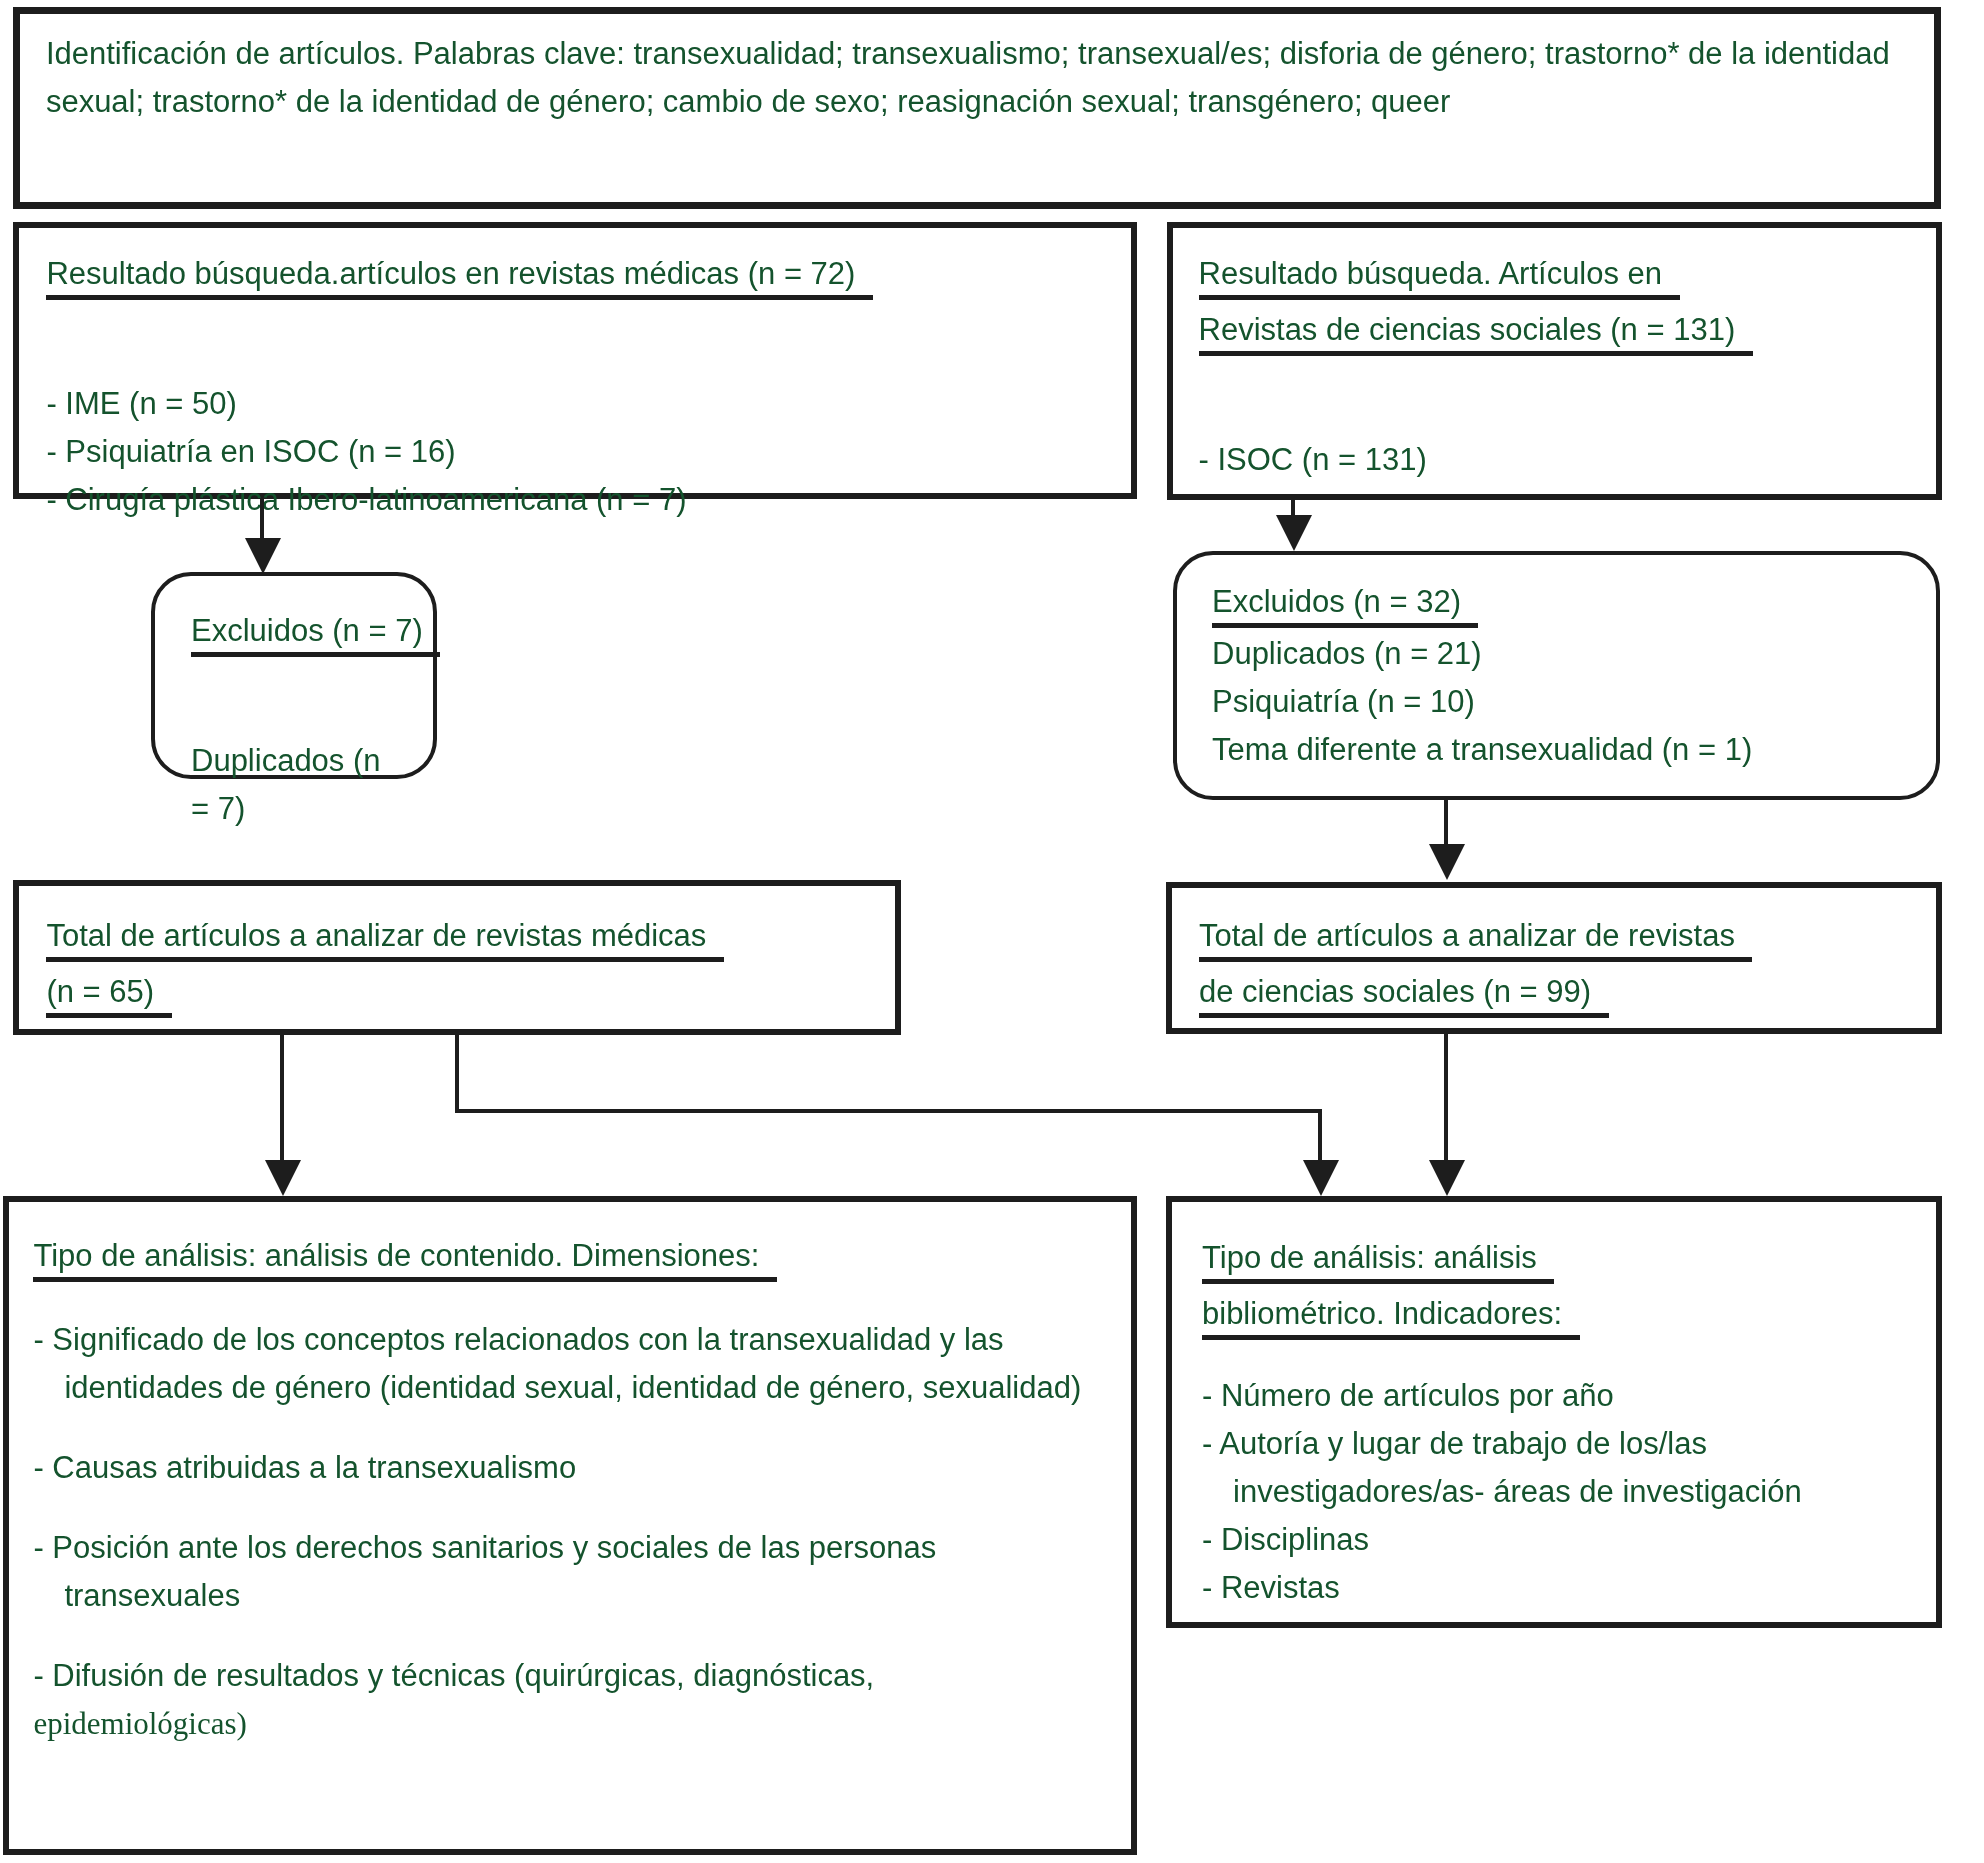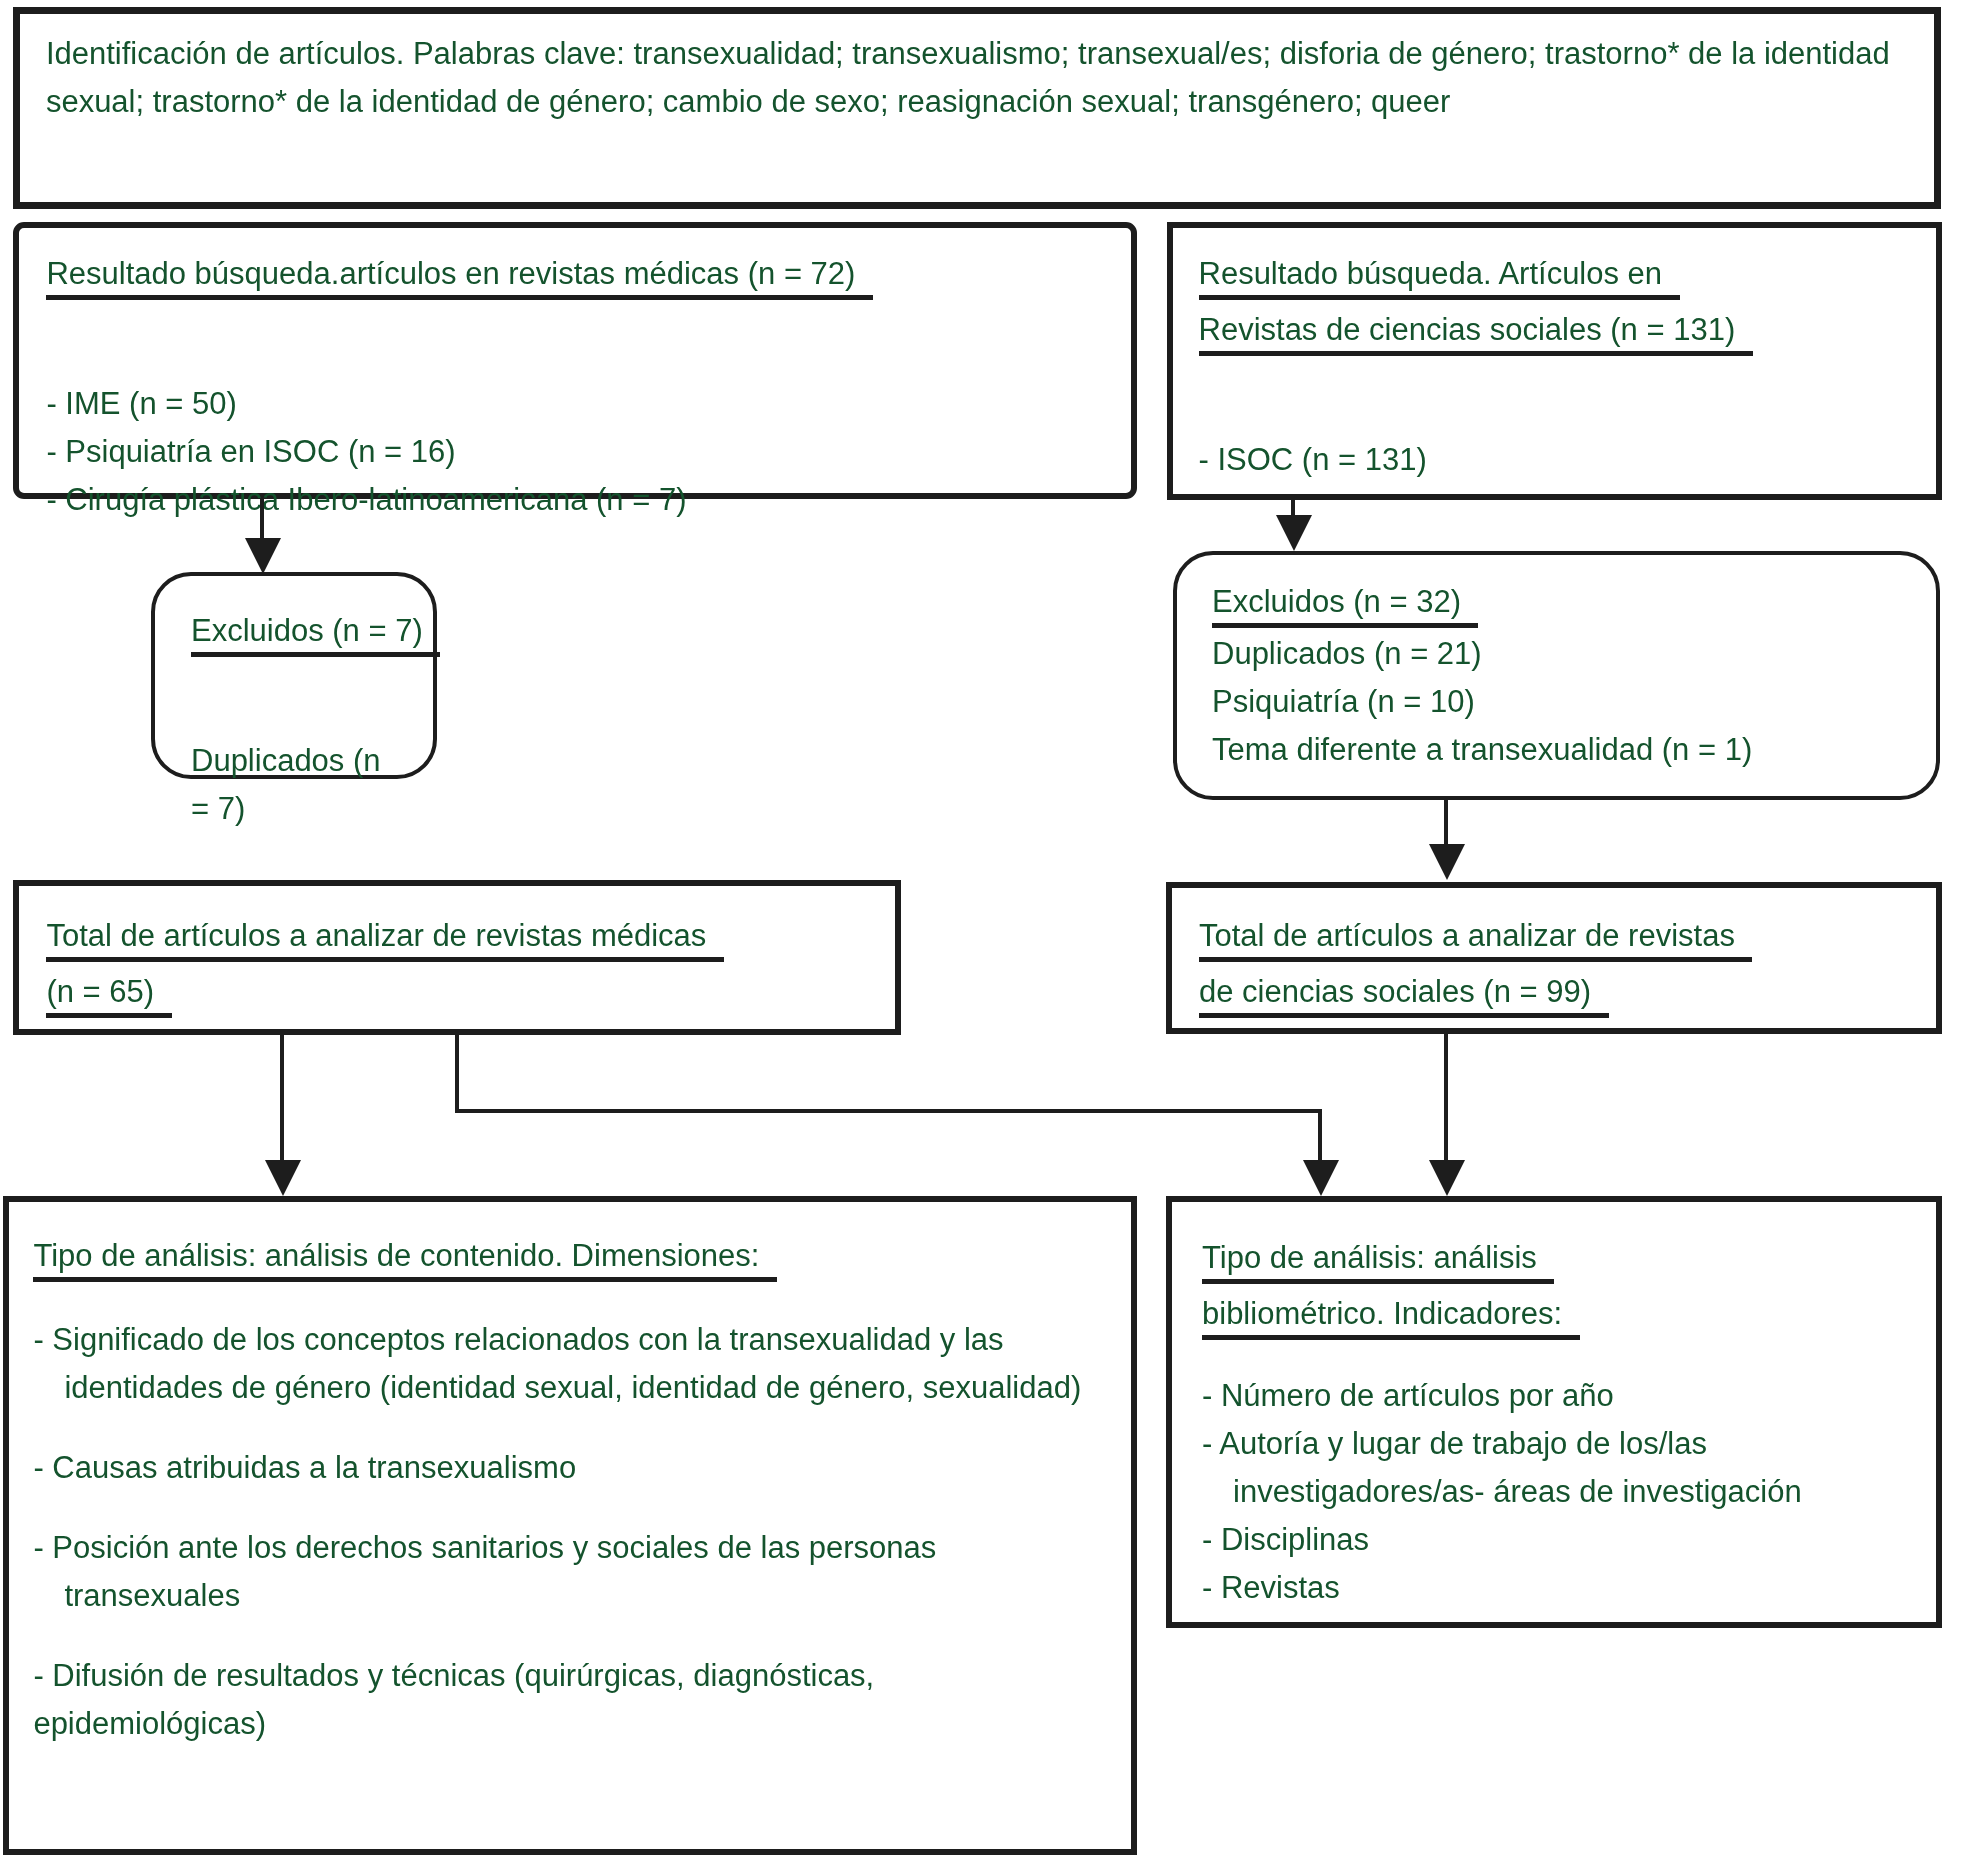"Resultado búsqueda.artículos en revistas" #medical-search { border-radius: 11px -> none }
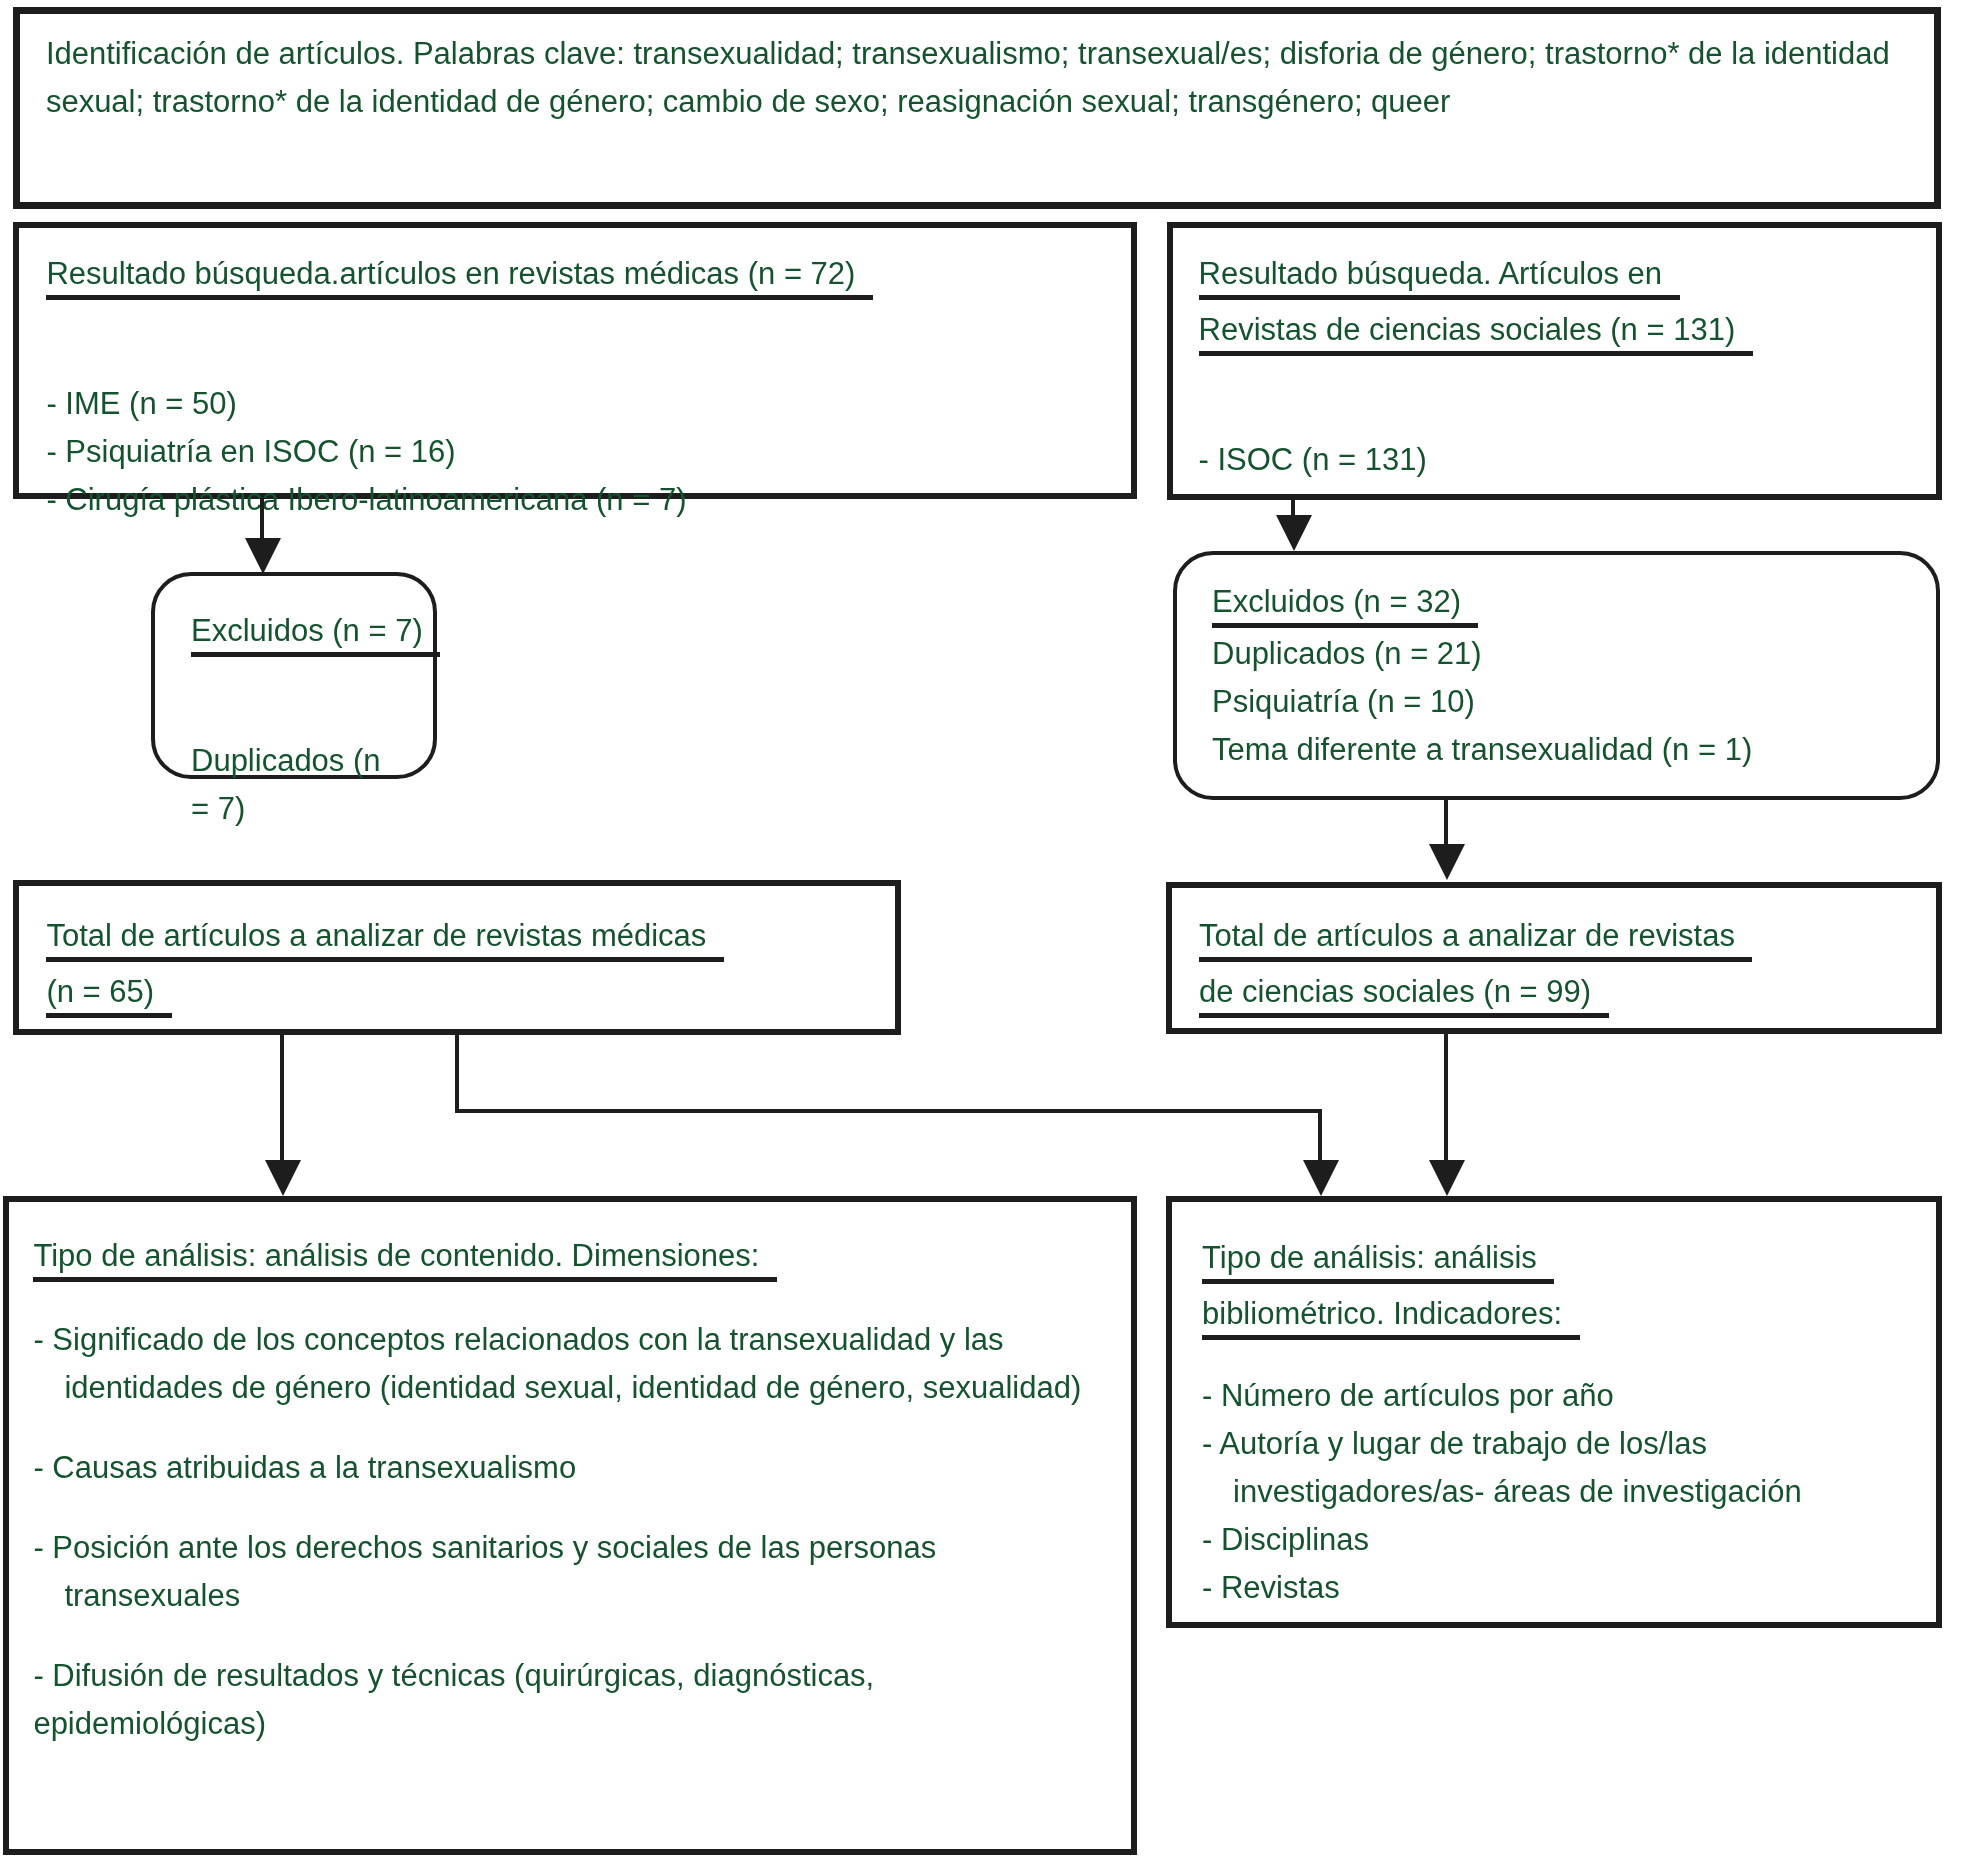"epidemiológicas)" .serif { font-family: Liberation Sans, sans-serif -> Liberation Serif, serif }
